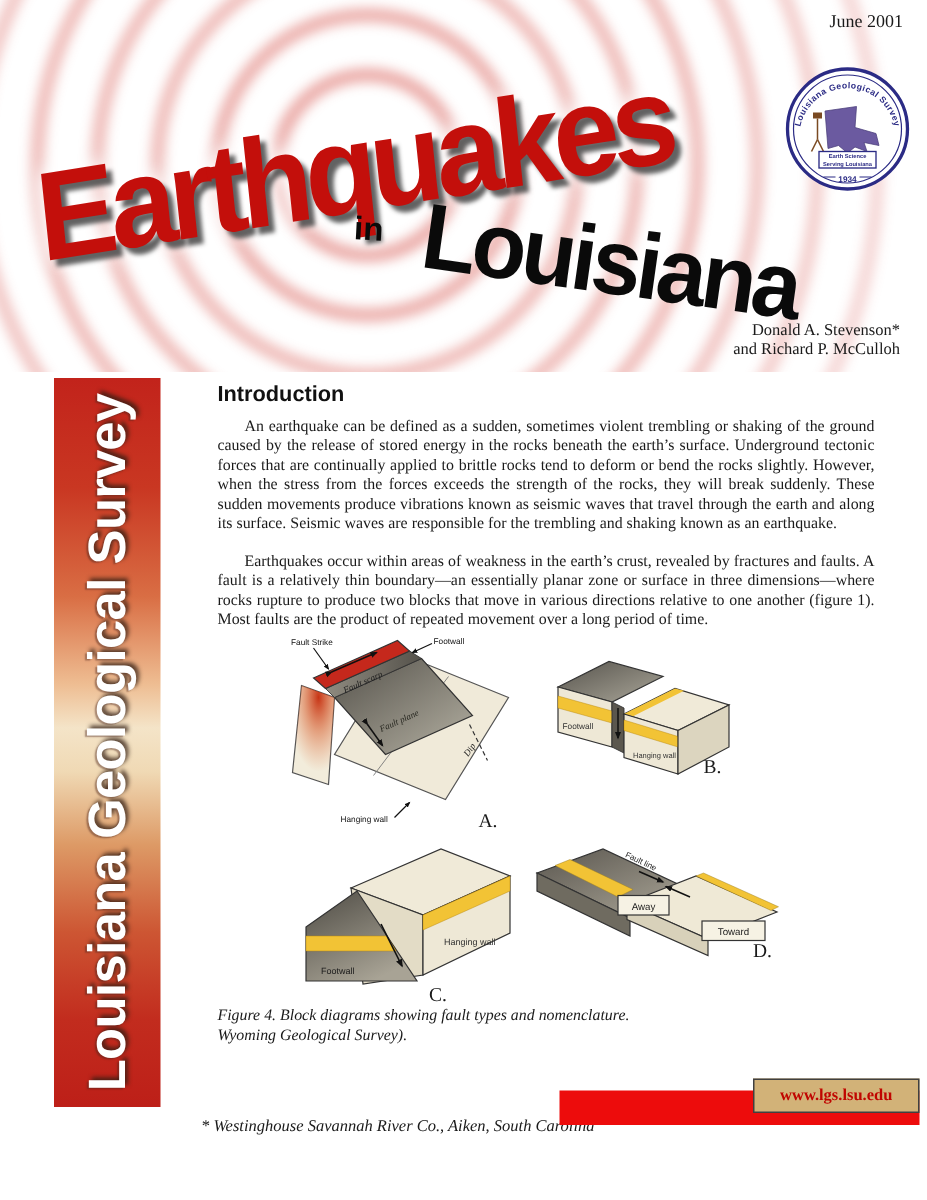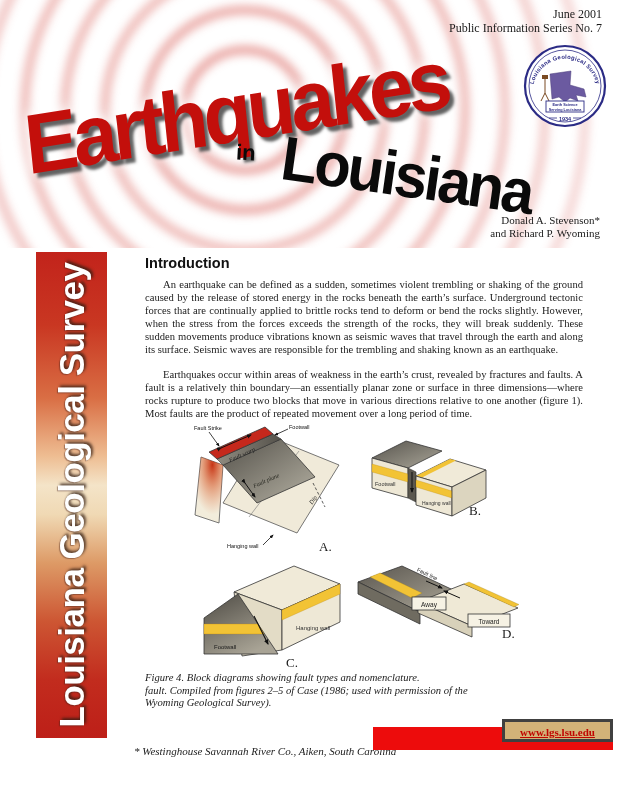"Public Information Series No. 7" div.masthead-series { html: <div>Public Information Series No. 7</div> -> none }
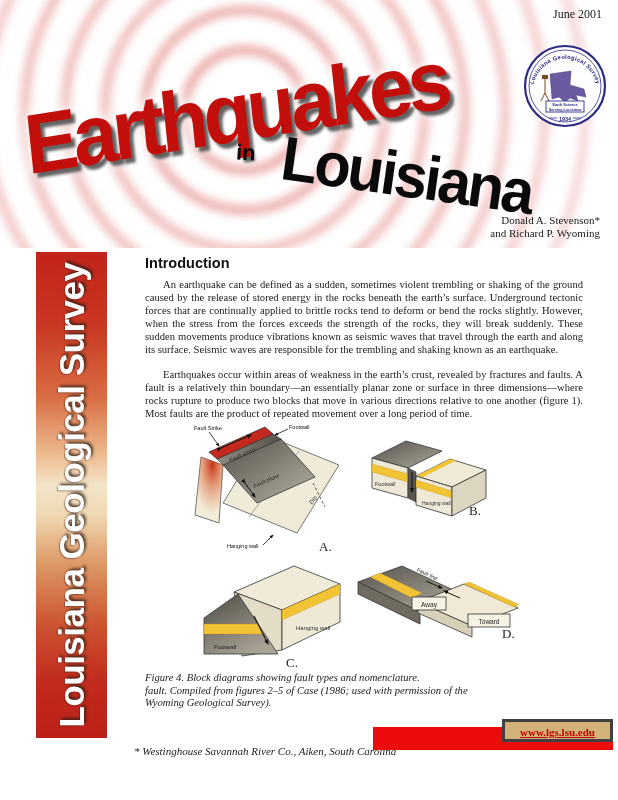"and Richard P. Wyoming" div { text: Wyoming -> McCulloh }
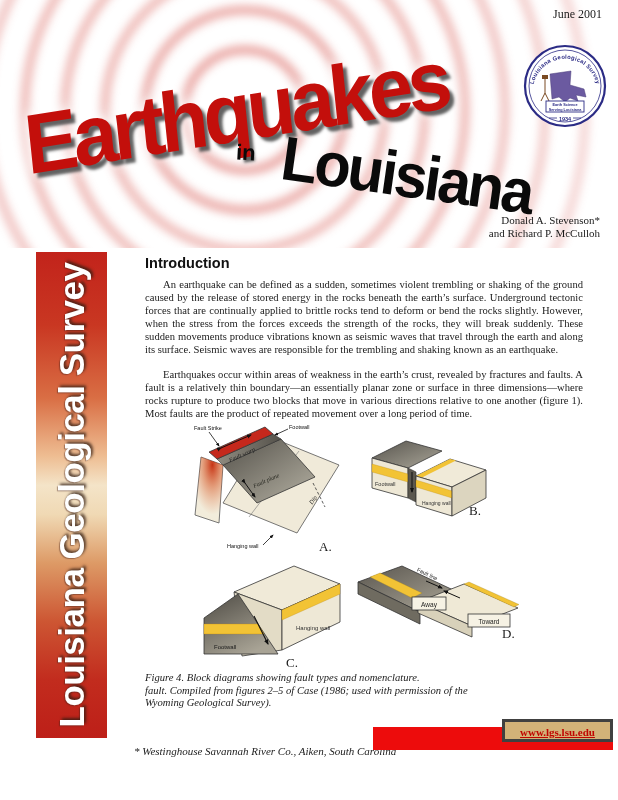"fault. Compiled from figures 2–5" div { html: <div>fault. Compiled from figures 2–5 of Case (1986; used with permission of the</div> -> none }
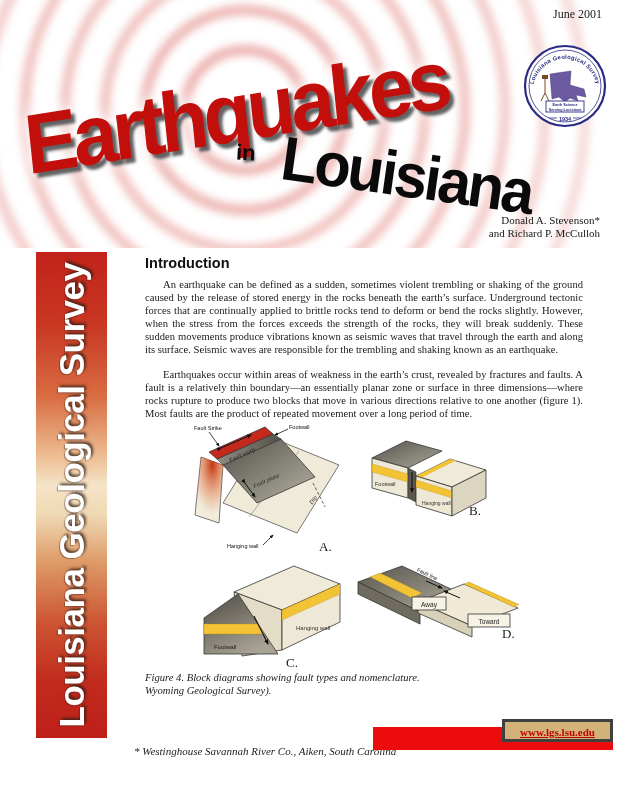"www.lgs.lsu.edu" .urlbar-tan { border: 3px solid #404040 -> 1px solid #404040; text-decoration: underline -> none }
